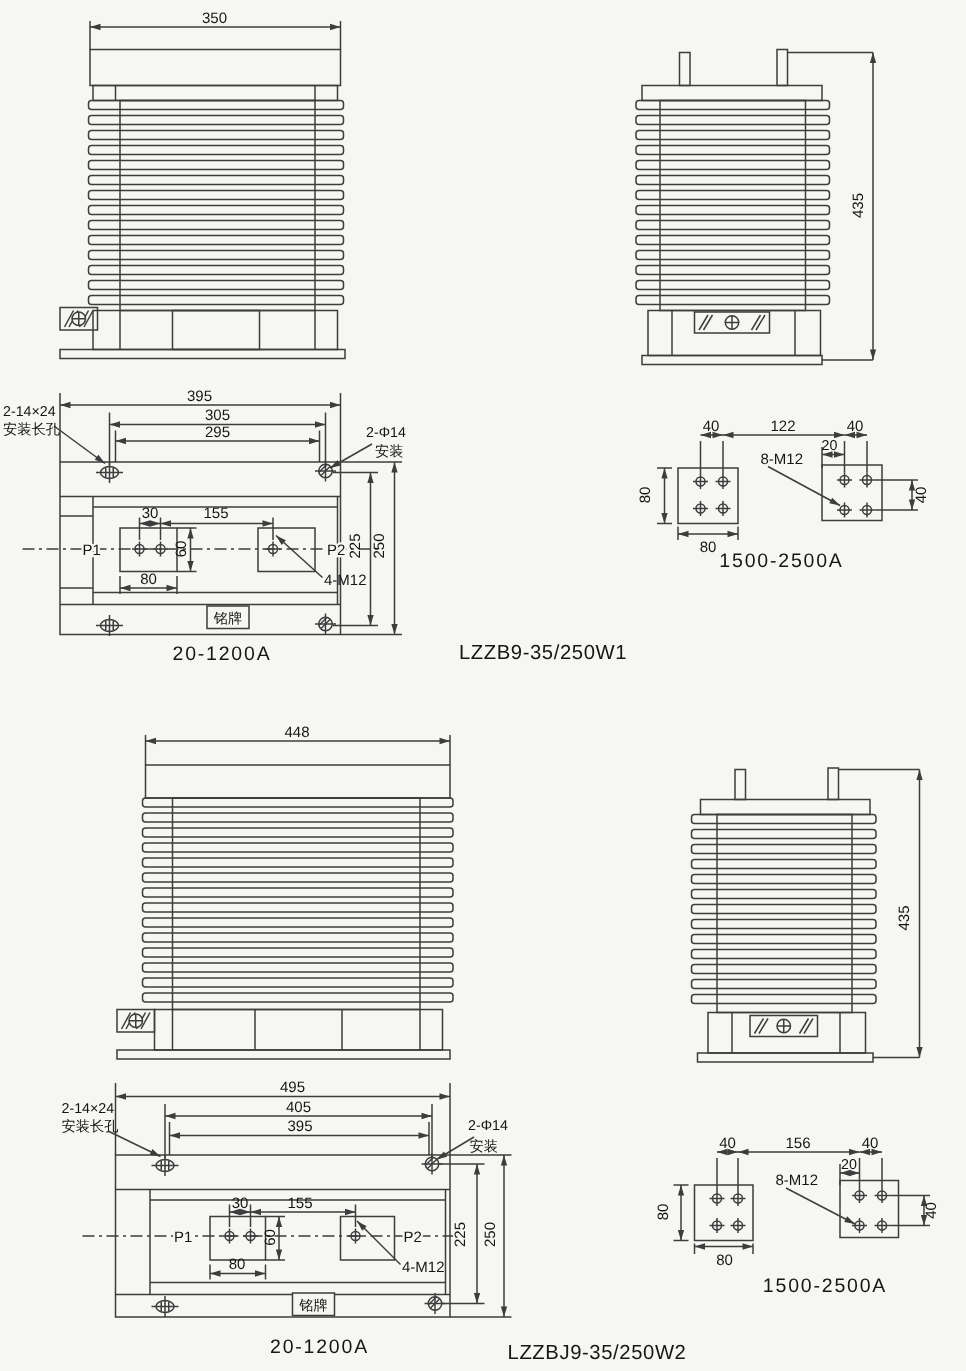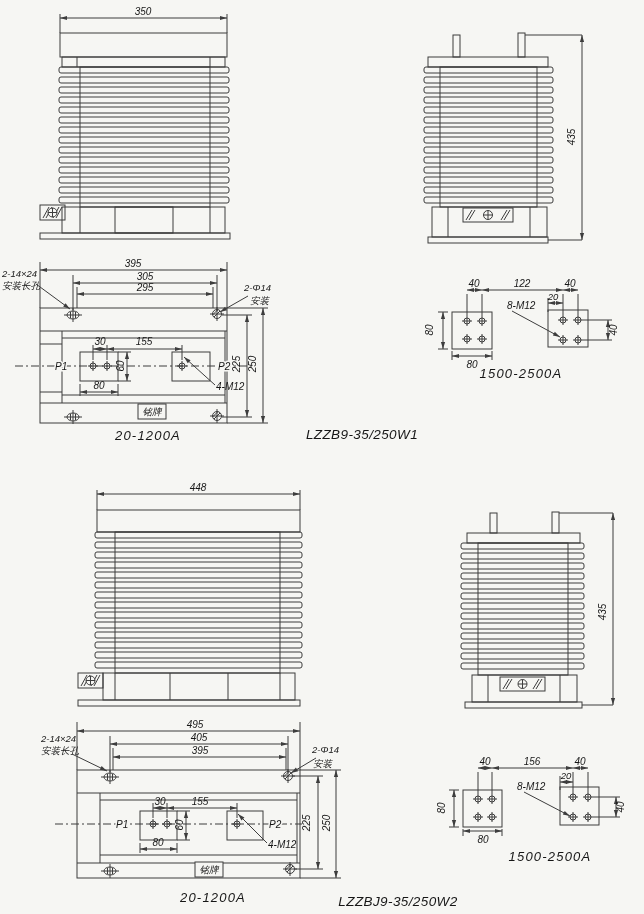"350" #sheet { font-style: italic -> none }
